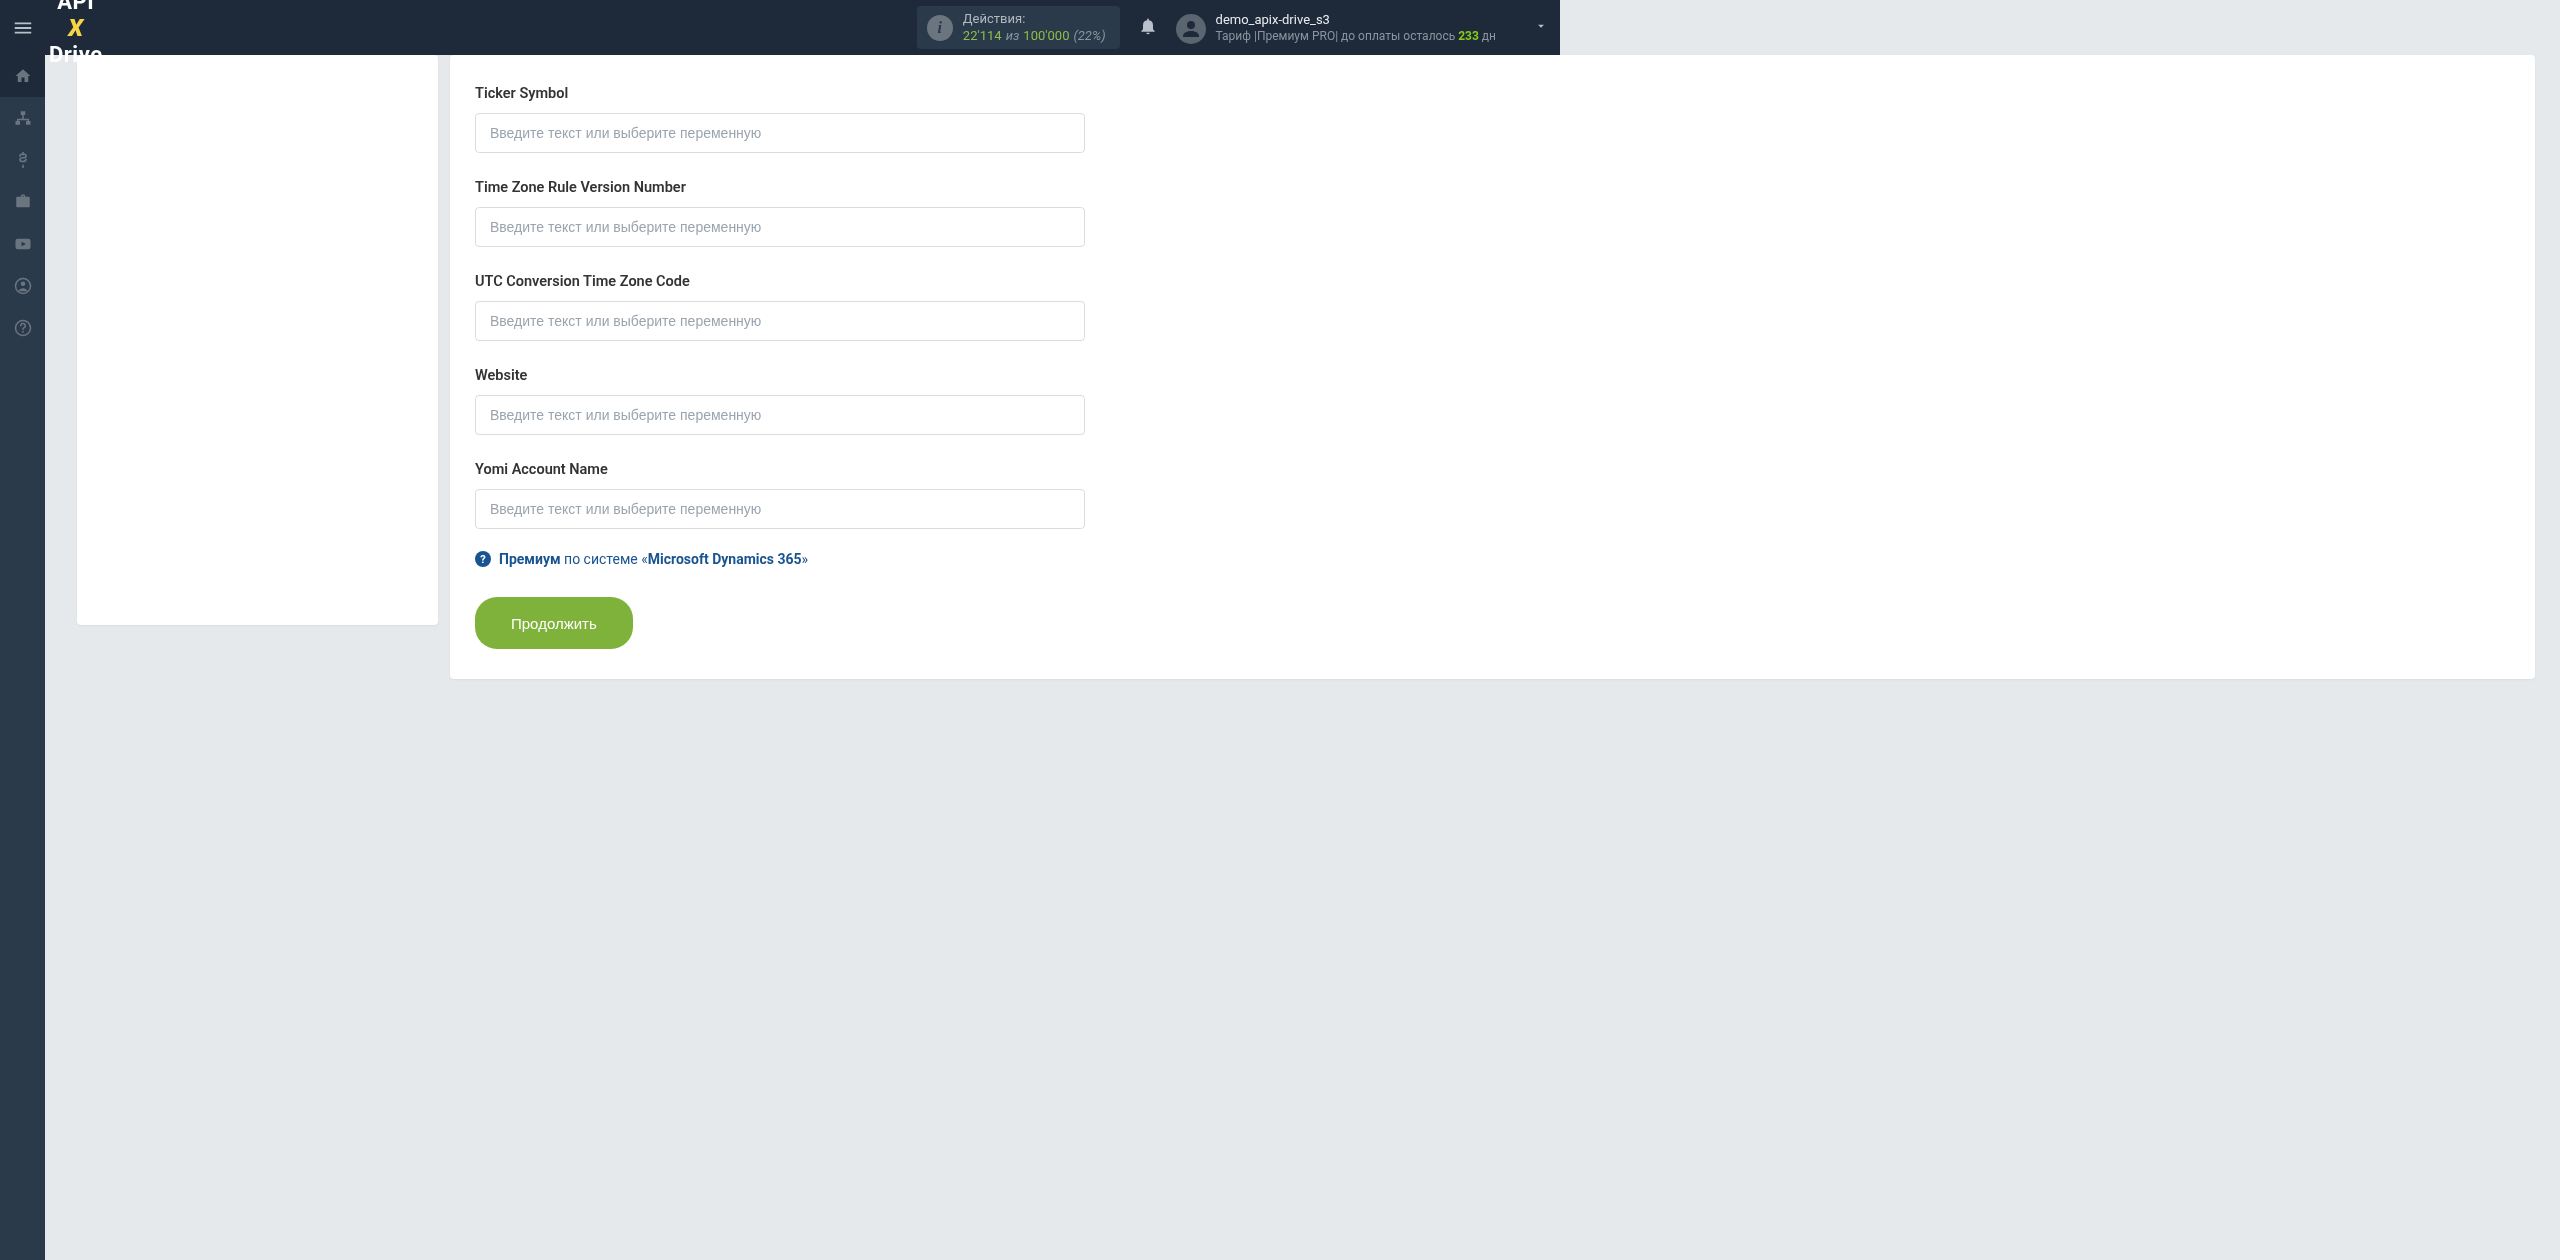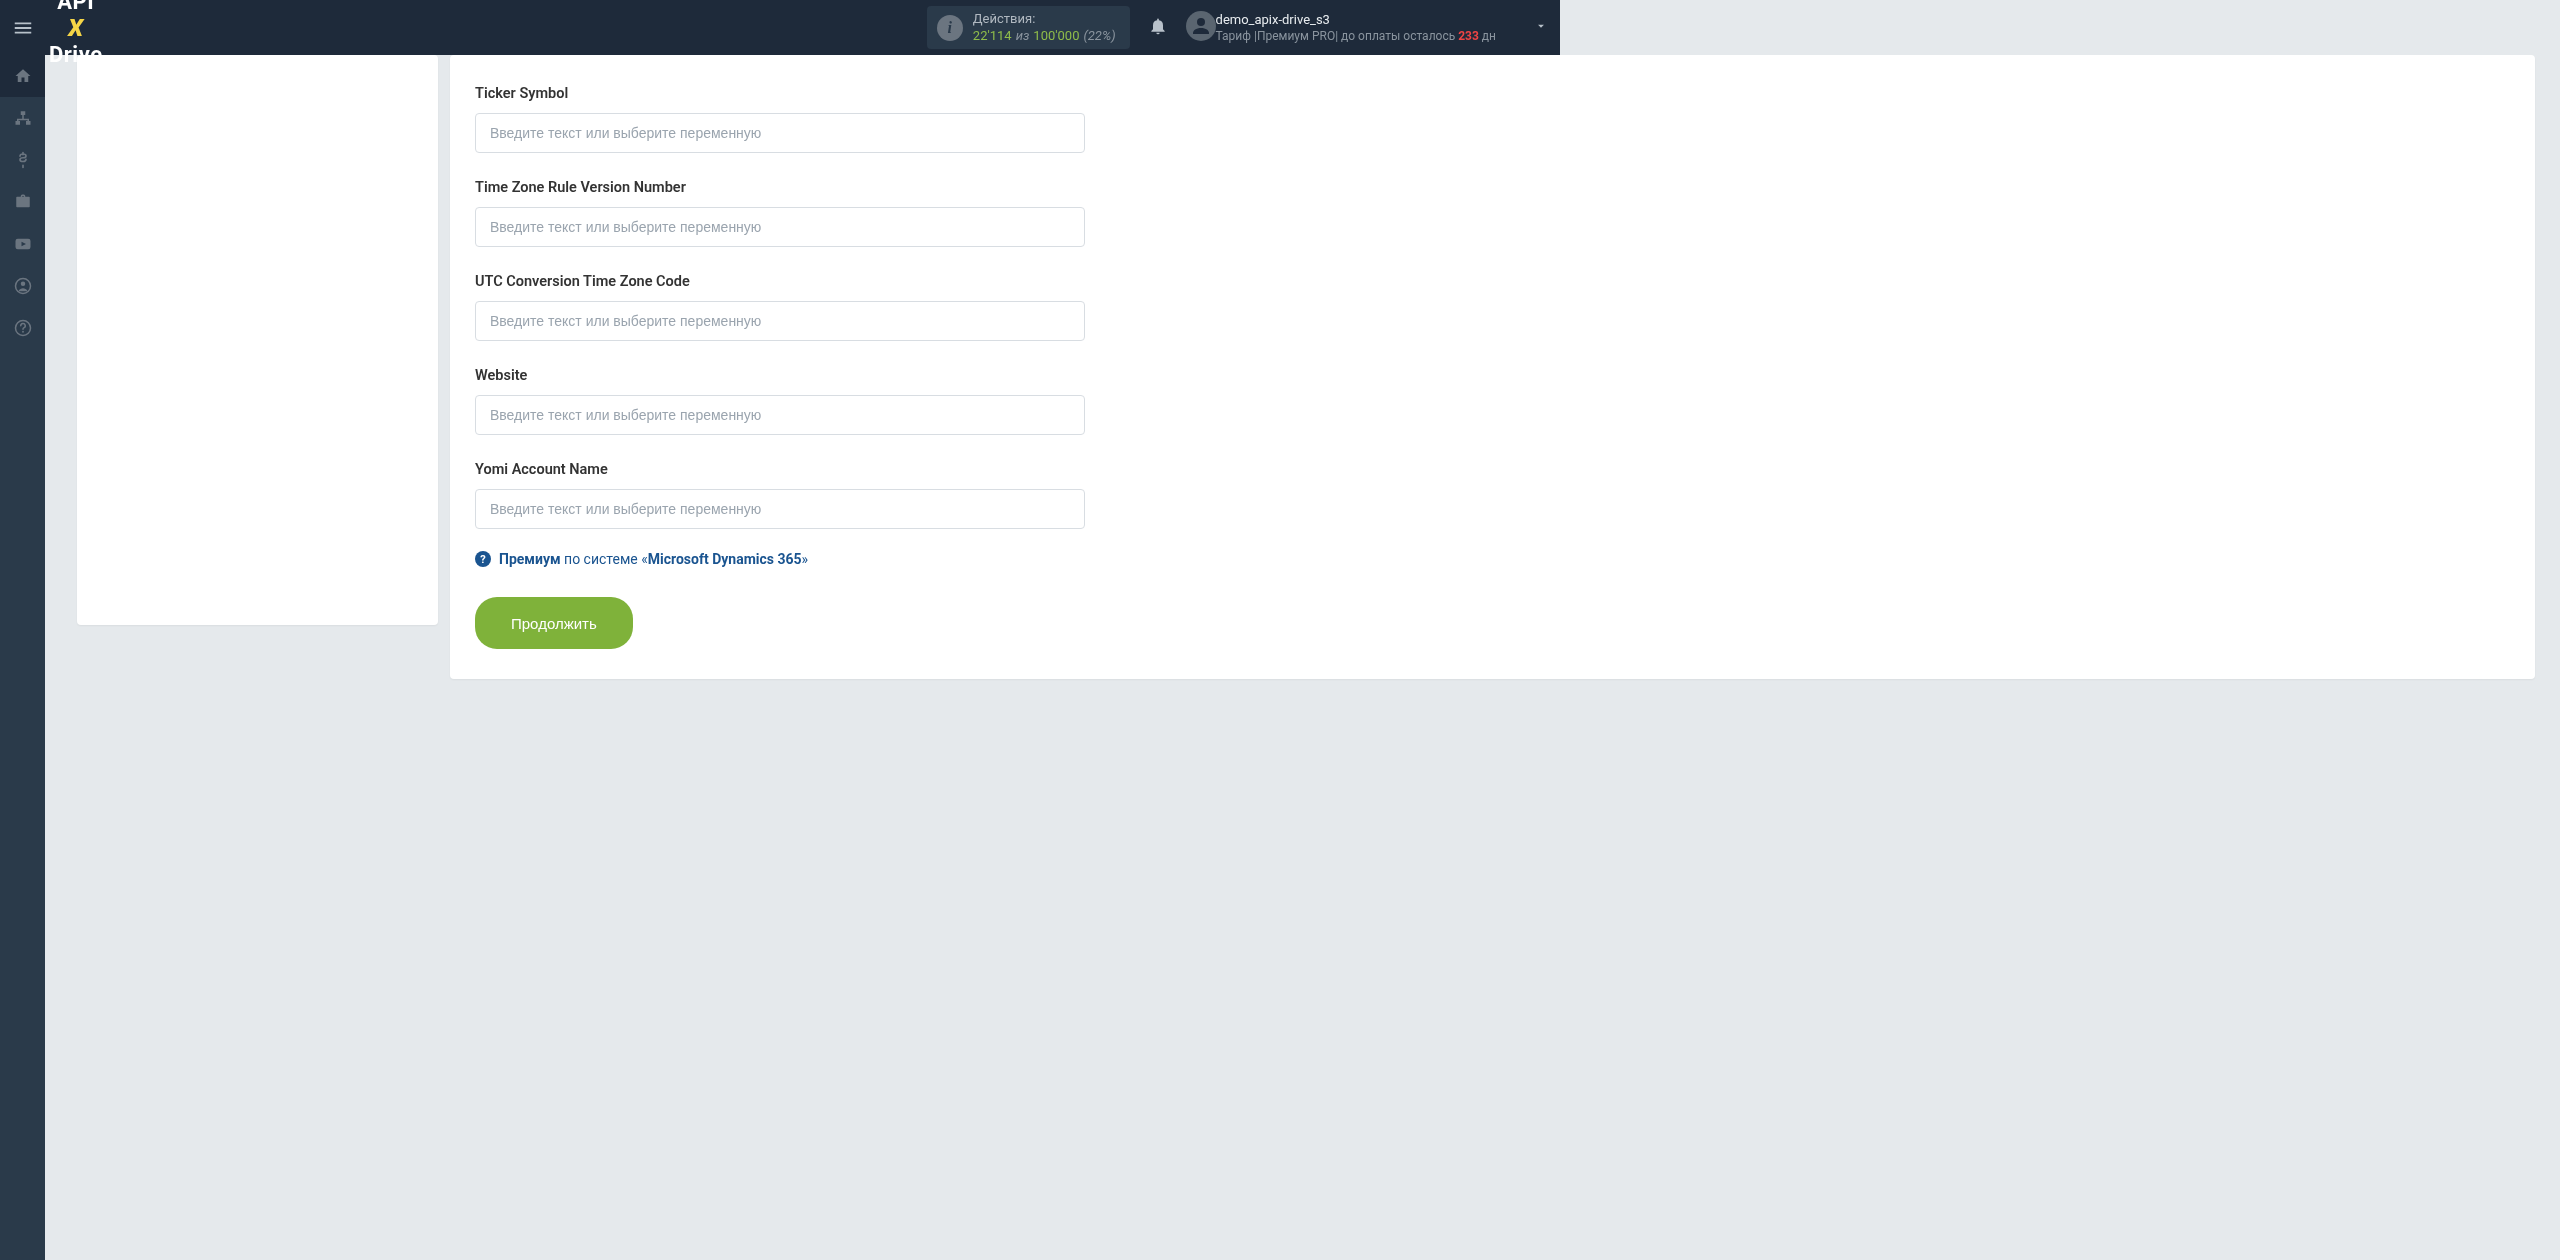"demo_apix-drive_s3" .user-section { align-items: flex-start -> flex-end; gap: none -> 10px }
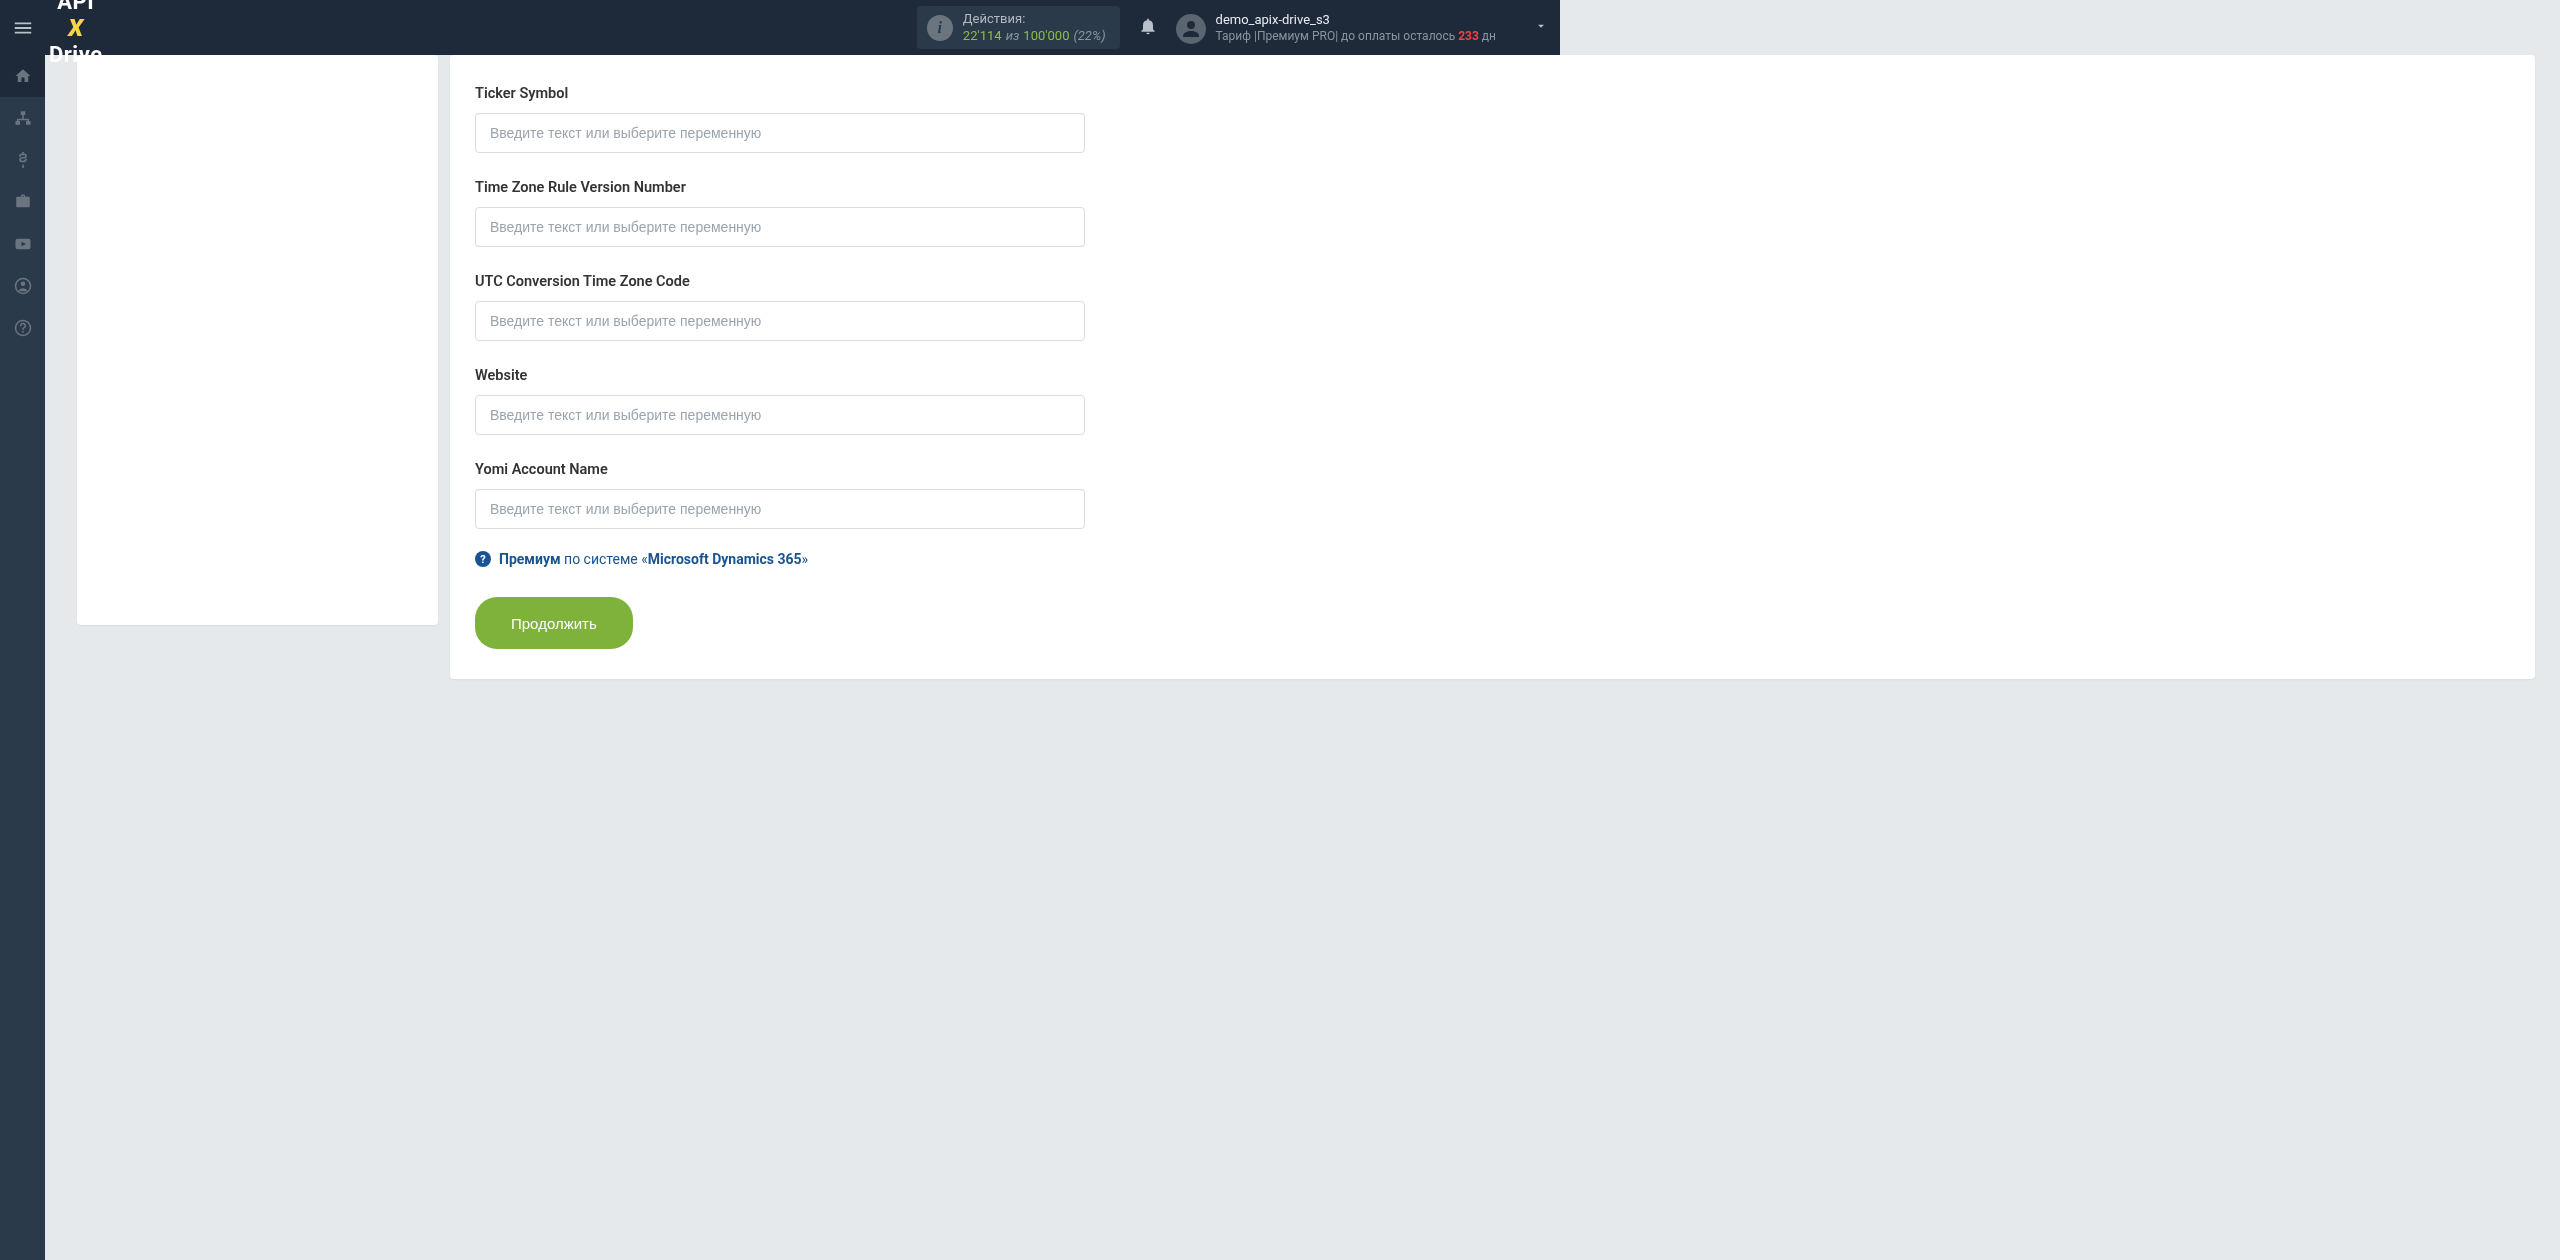"233" .user-tariff b { color: #ef4444 -> #84cc16 }
